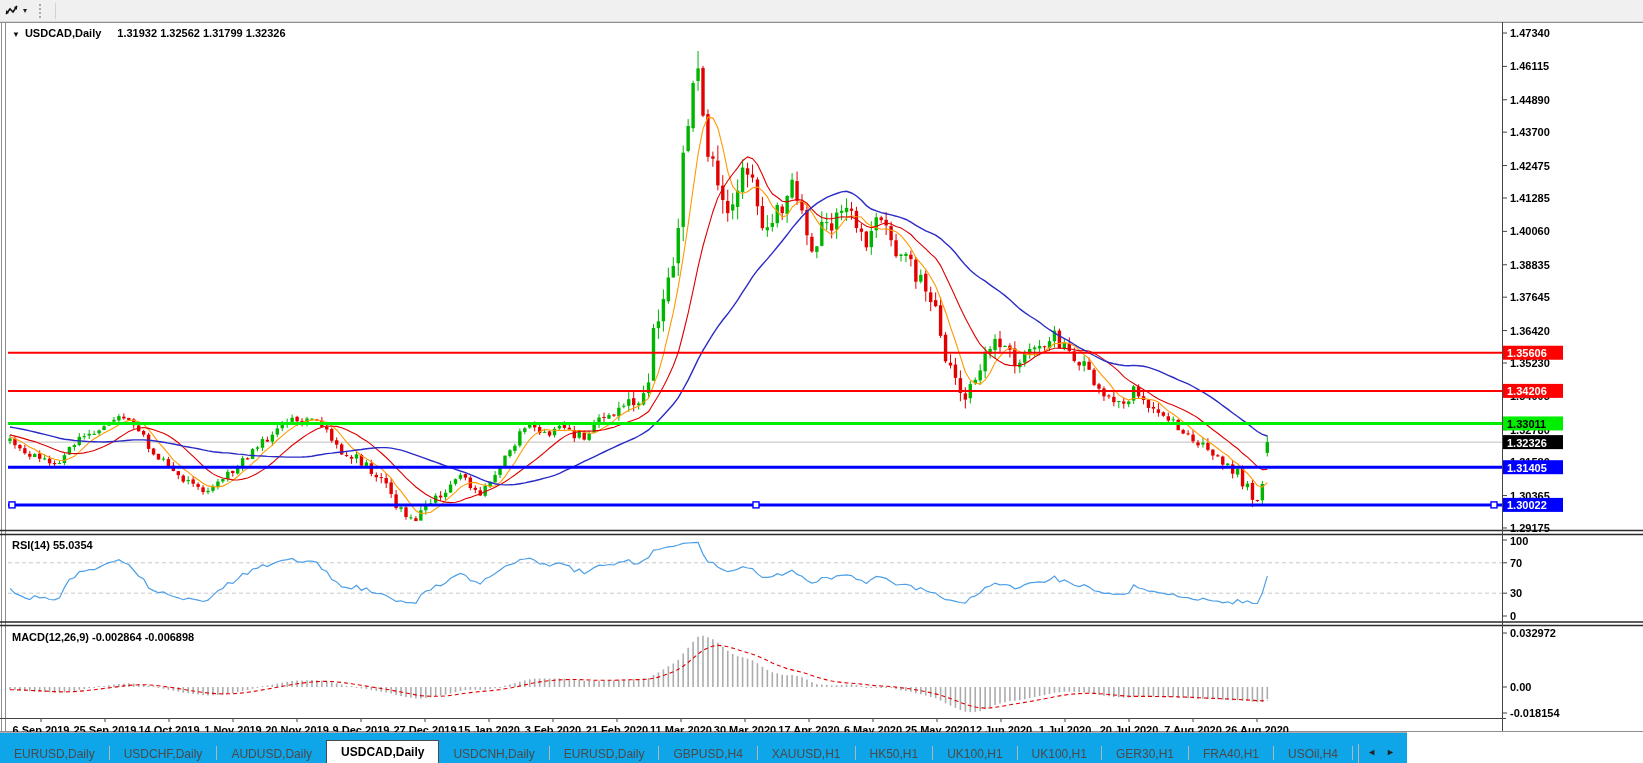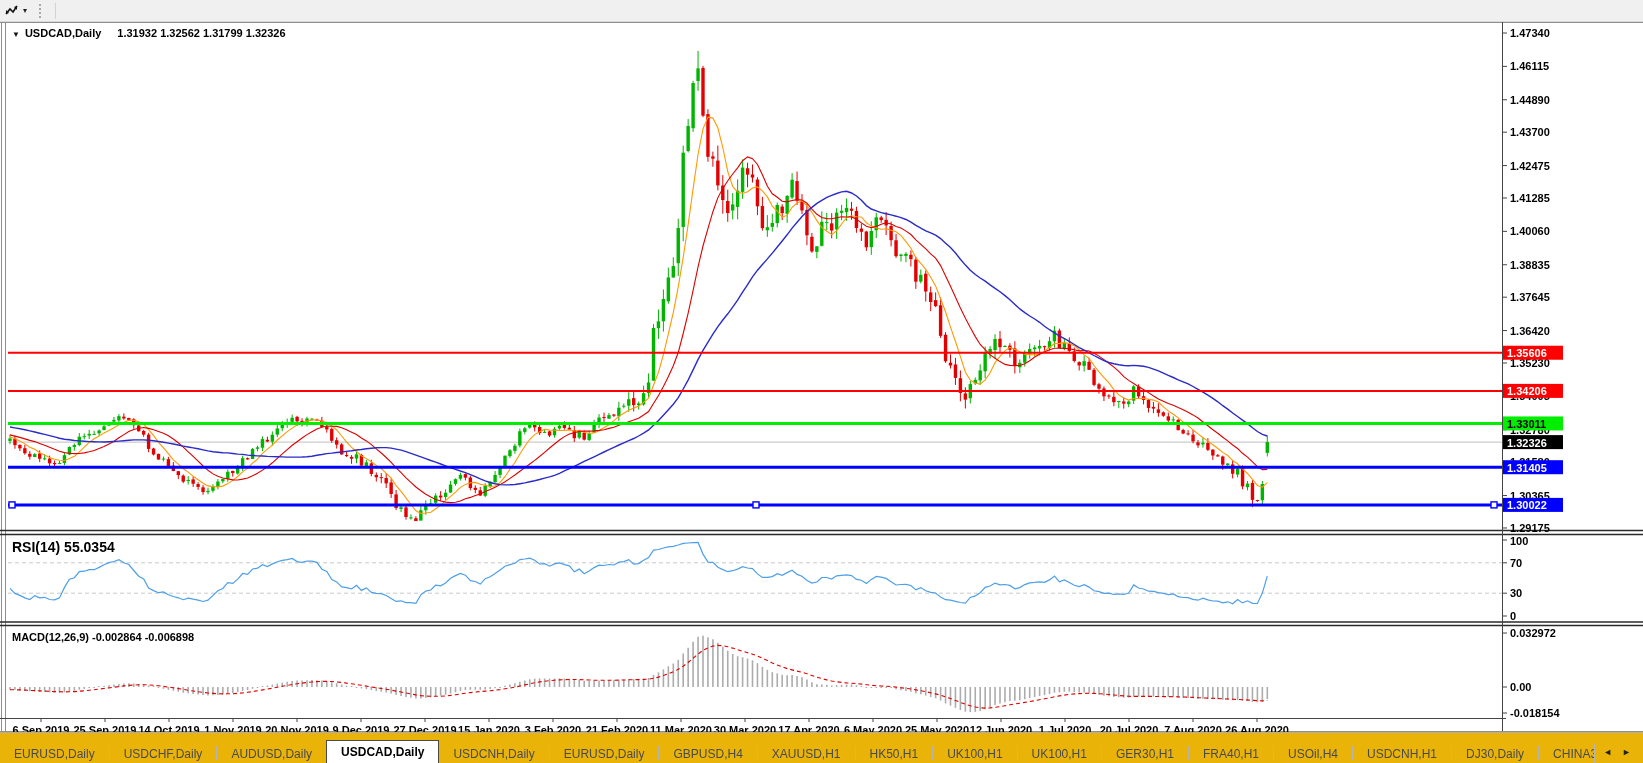"RSI(14) 55.0354" #rsi-label { font-size: 14px -> 11px }
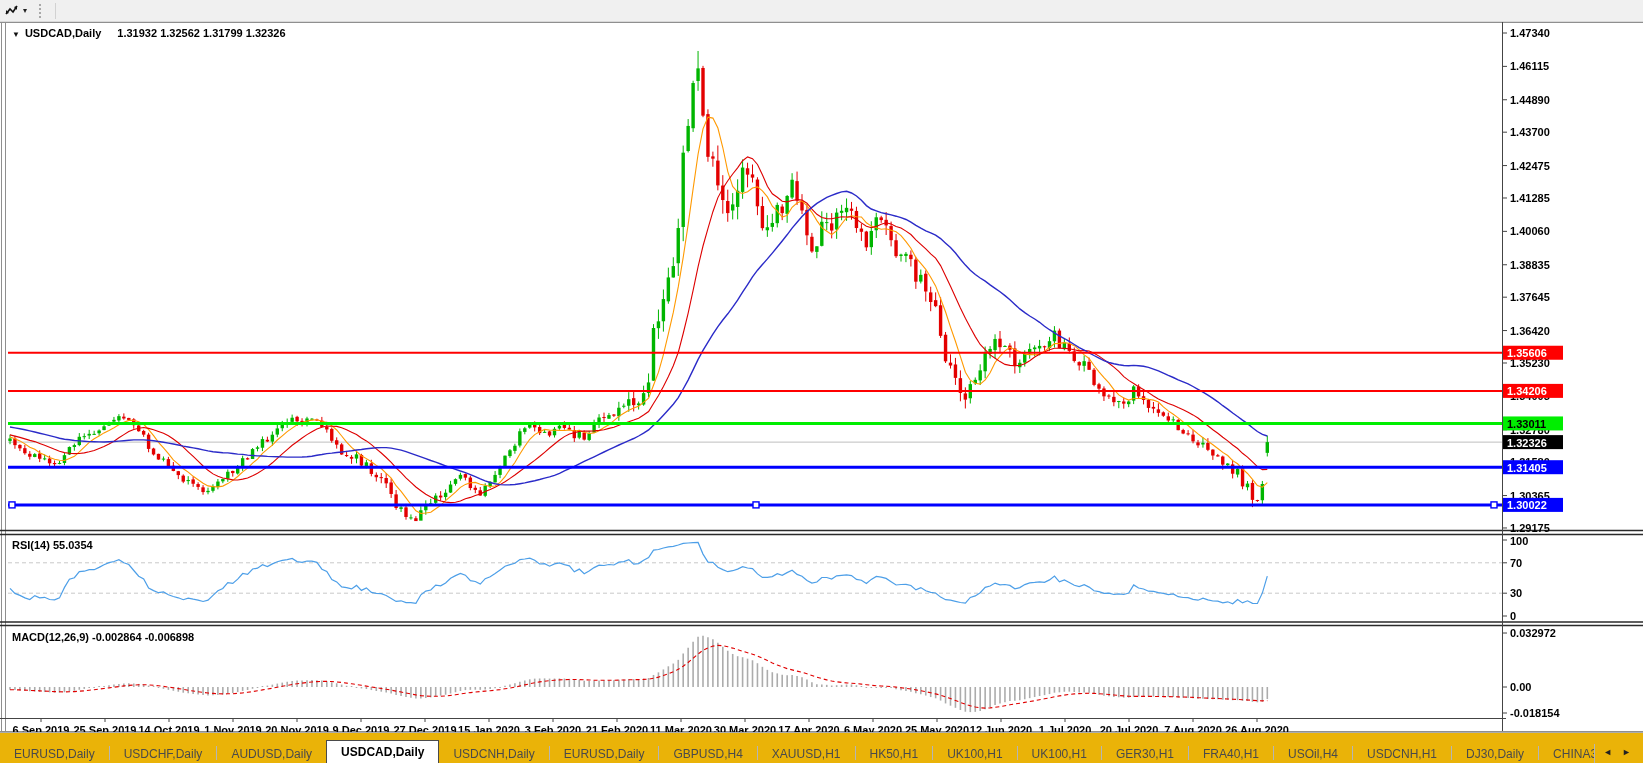"EURUSD,Daily" #tabbar { background: #eab308 -> #0ea5e9; width: 1643px -> 1407px }
